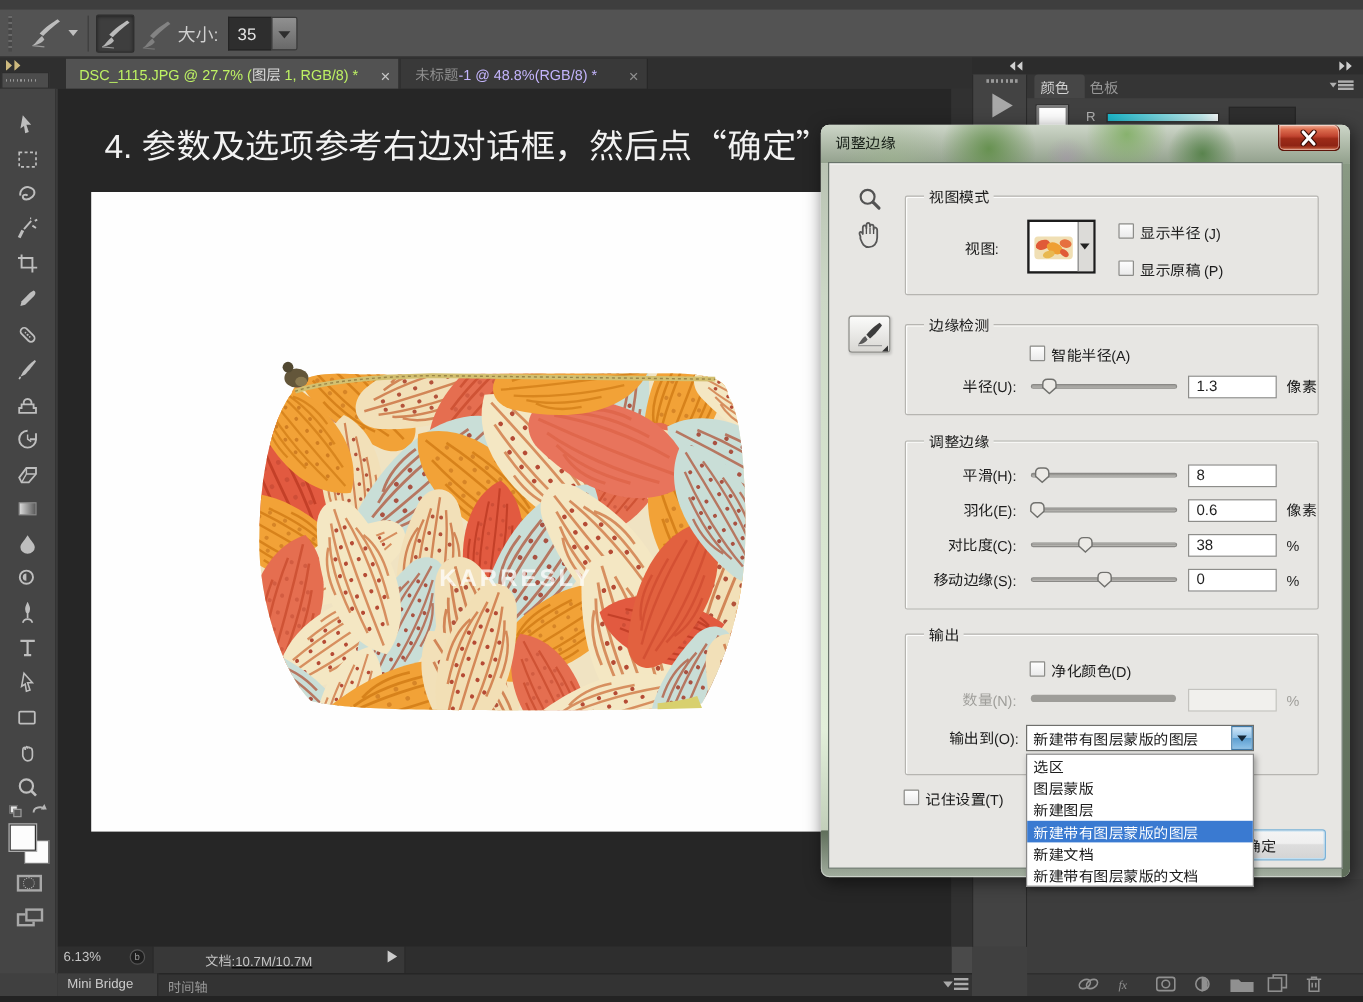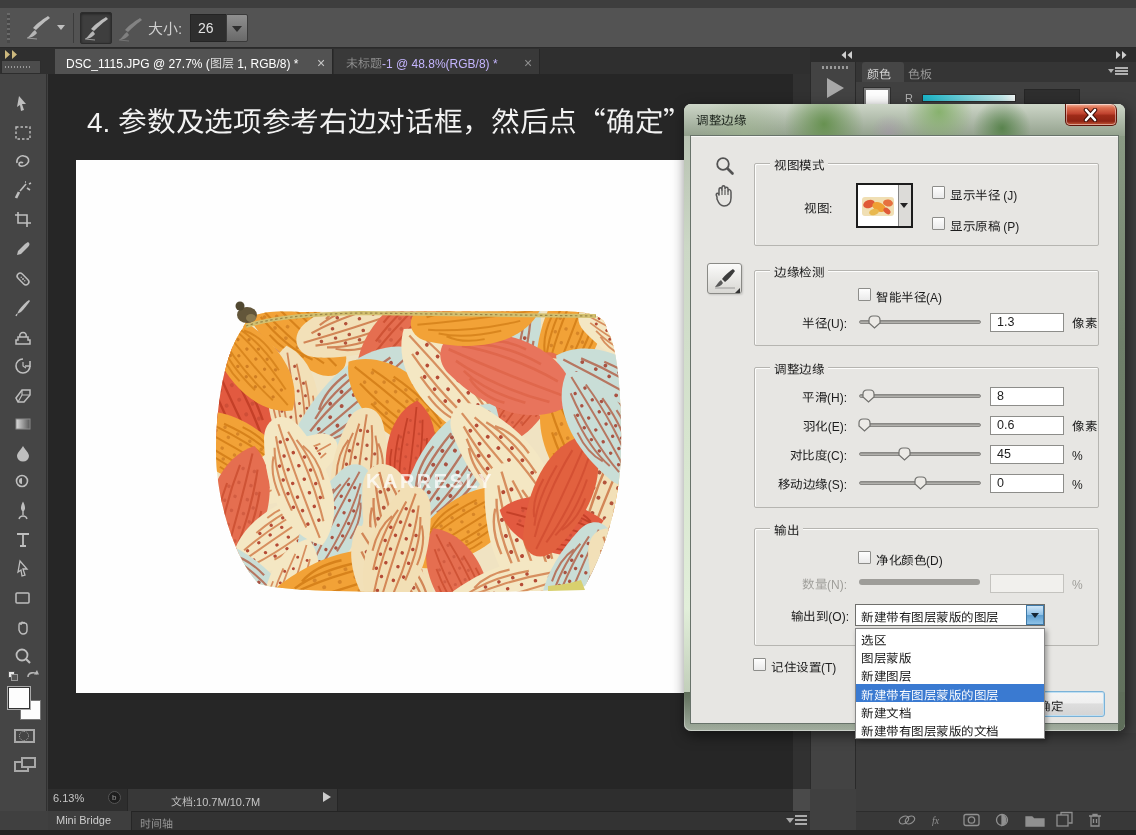"26" div.abs { text: 26 -> 35 }
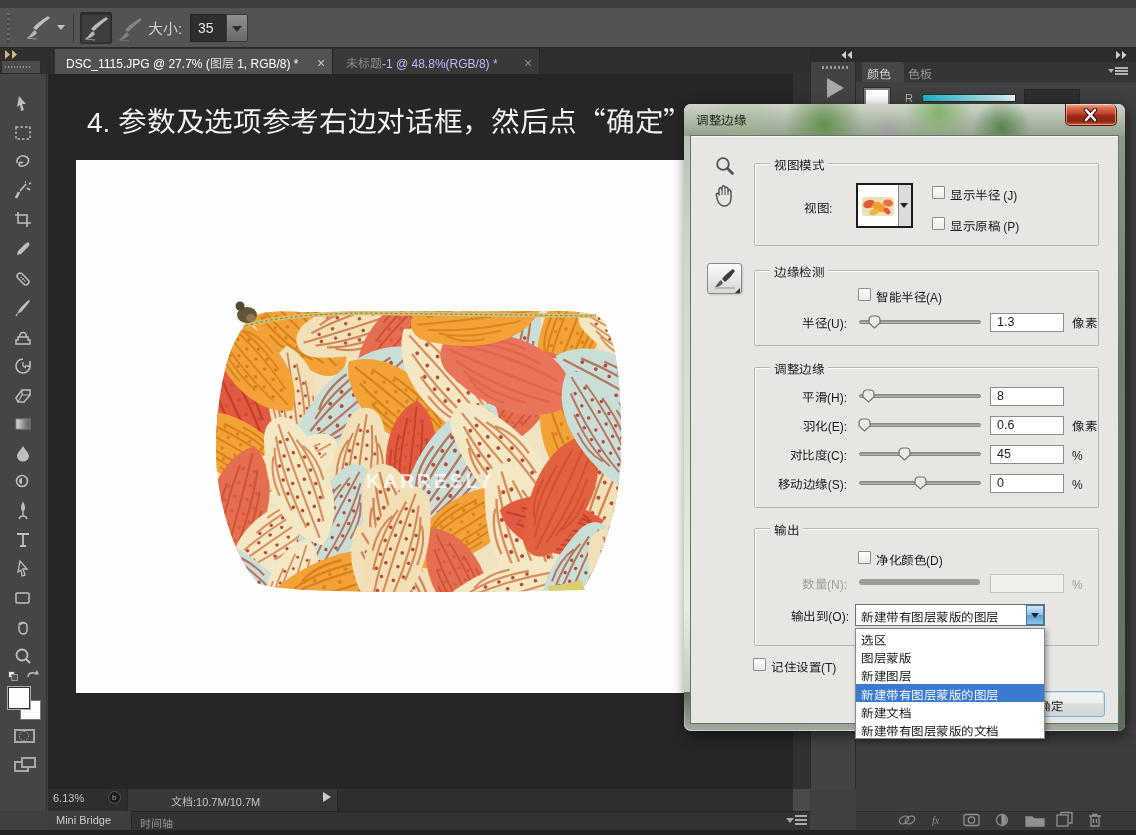"DSC_1115.JPG @ 27.7% ( 1," span.ct { color: #ffffff -> #bef264 }
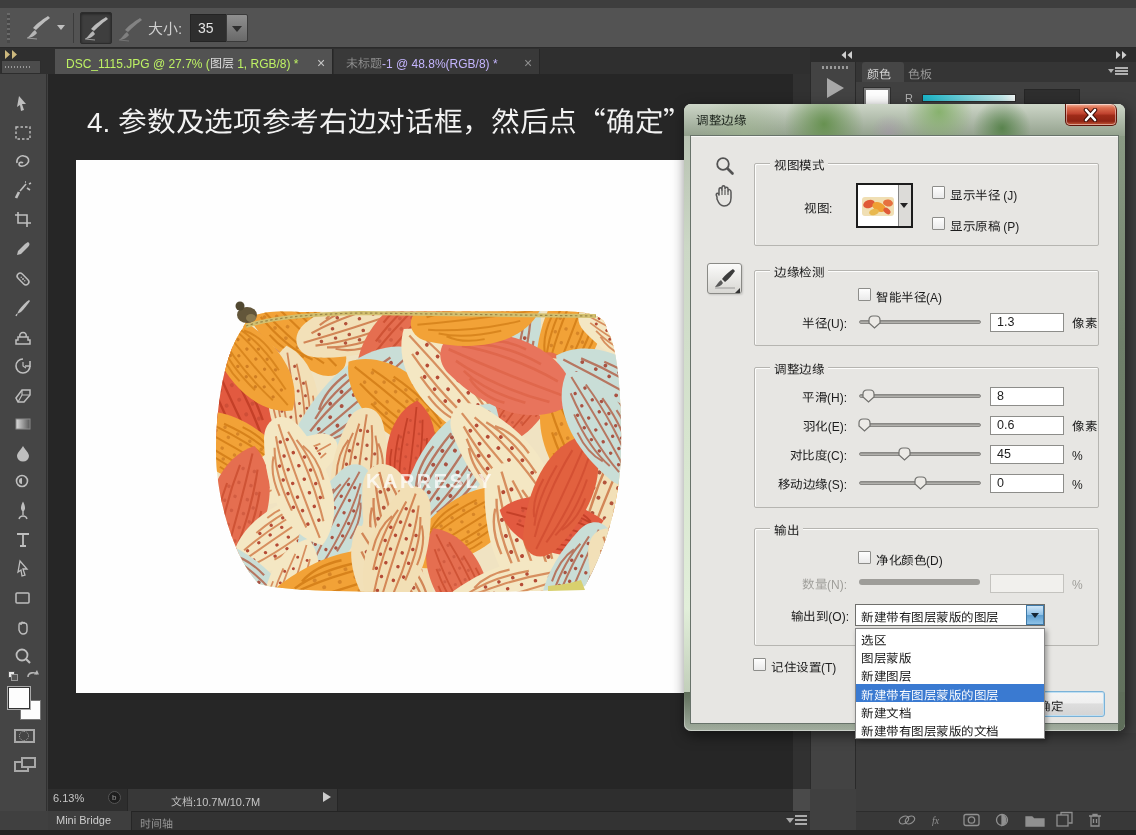"45" div.al { text: 45 -> 38 }
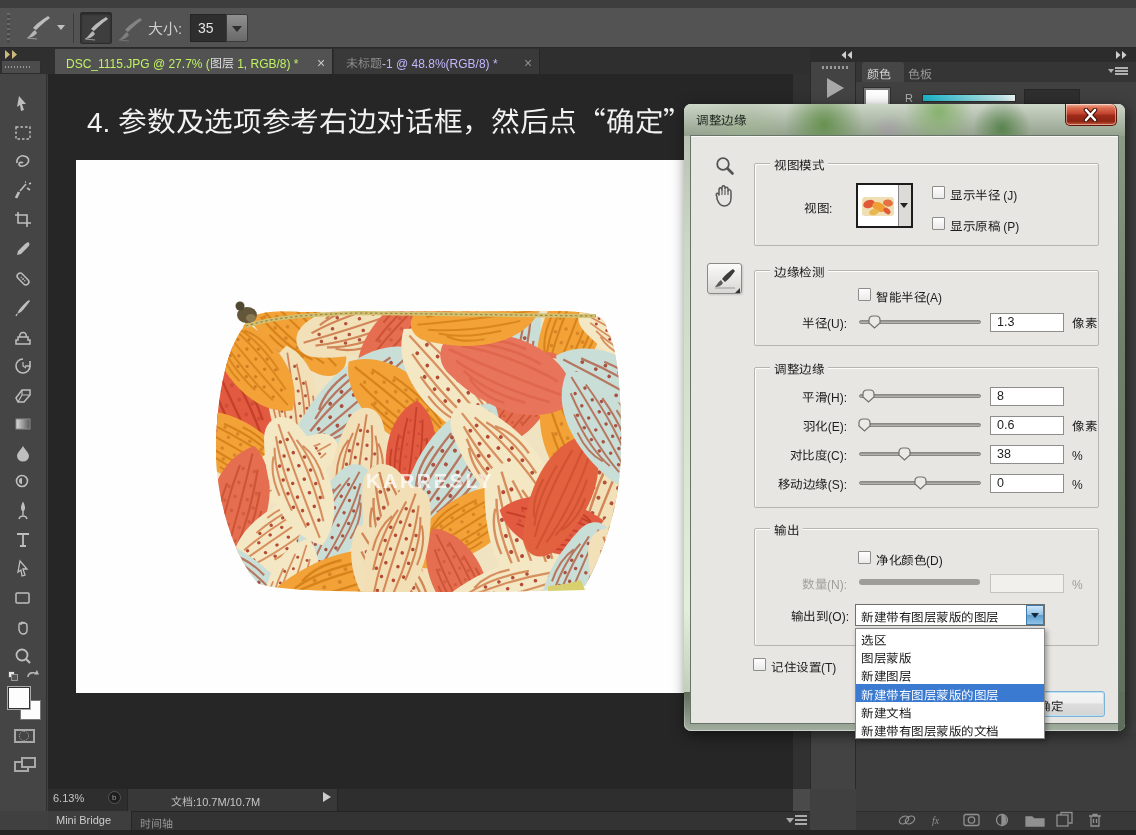":10.7M/10.7M" div.al { text-decoration: none -> underline }
